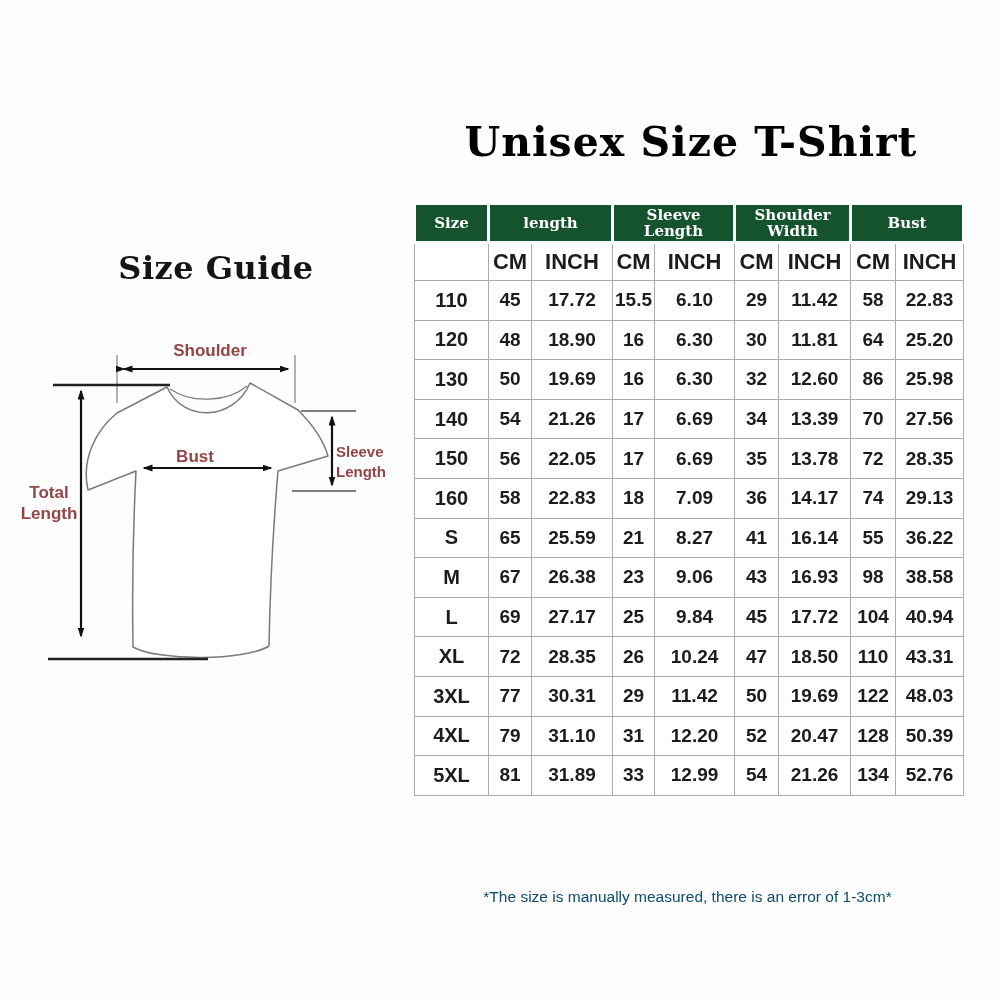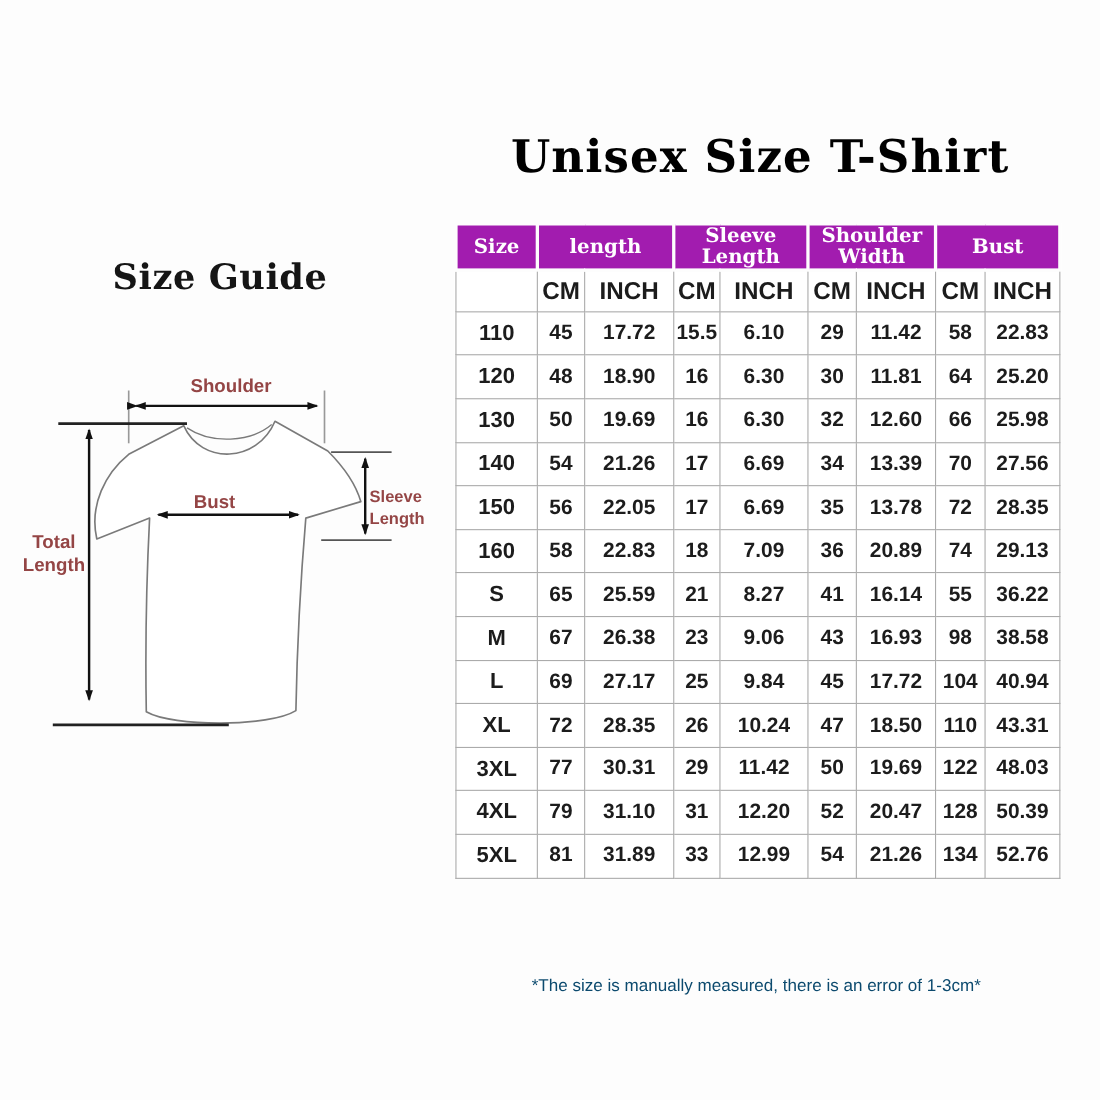"Size" .size-table th.group { background: #a21caf -> #14532d; font-size: 18px -> 15px }
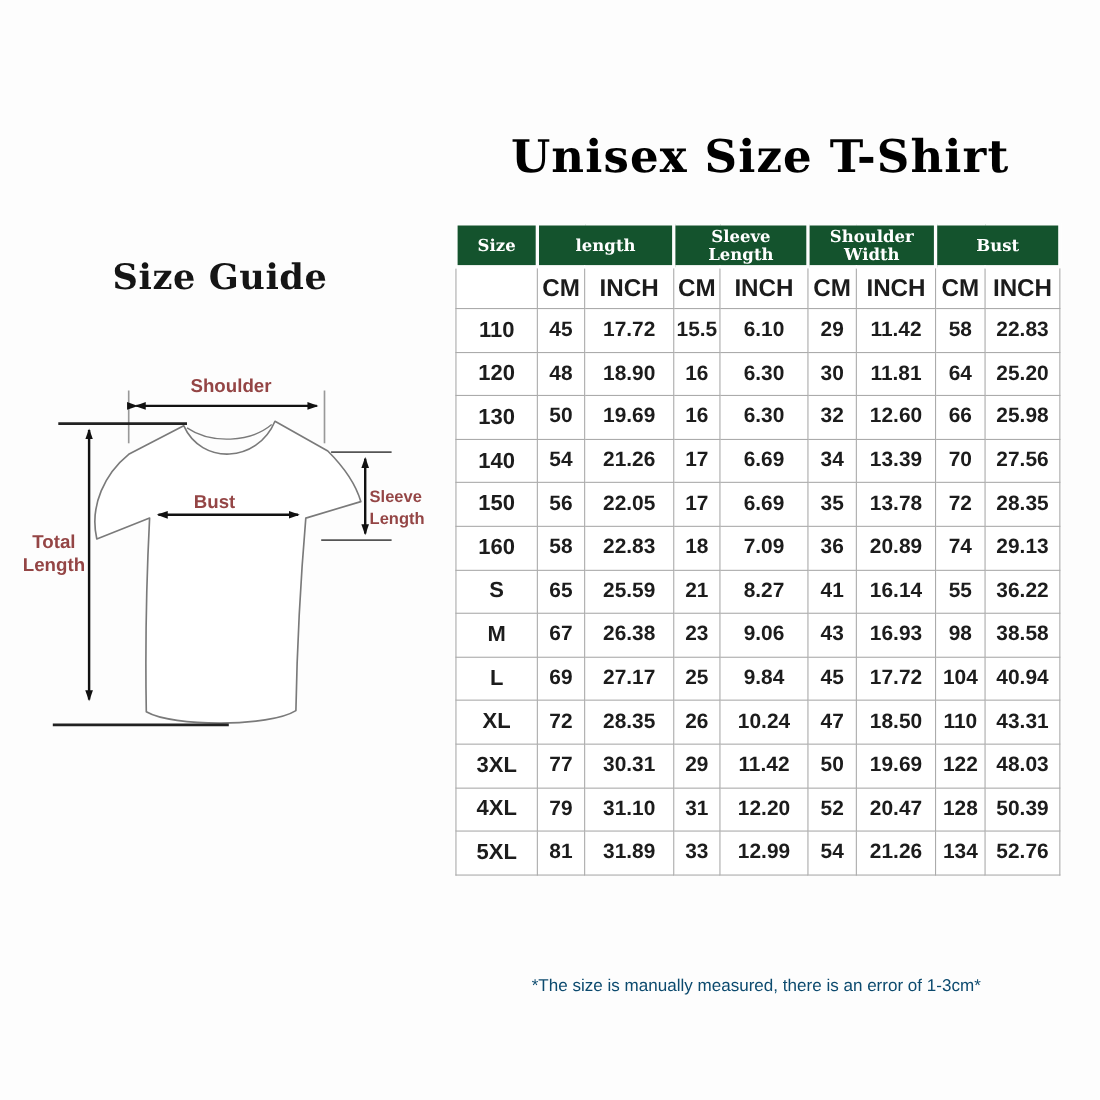"Size Guide" .guide-heading { margin: 0 -> 16px }
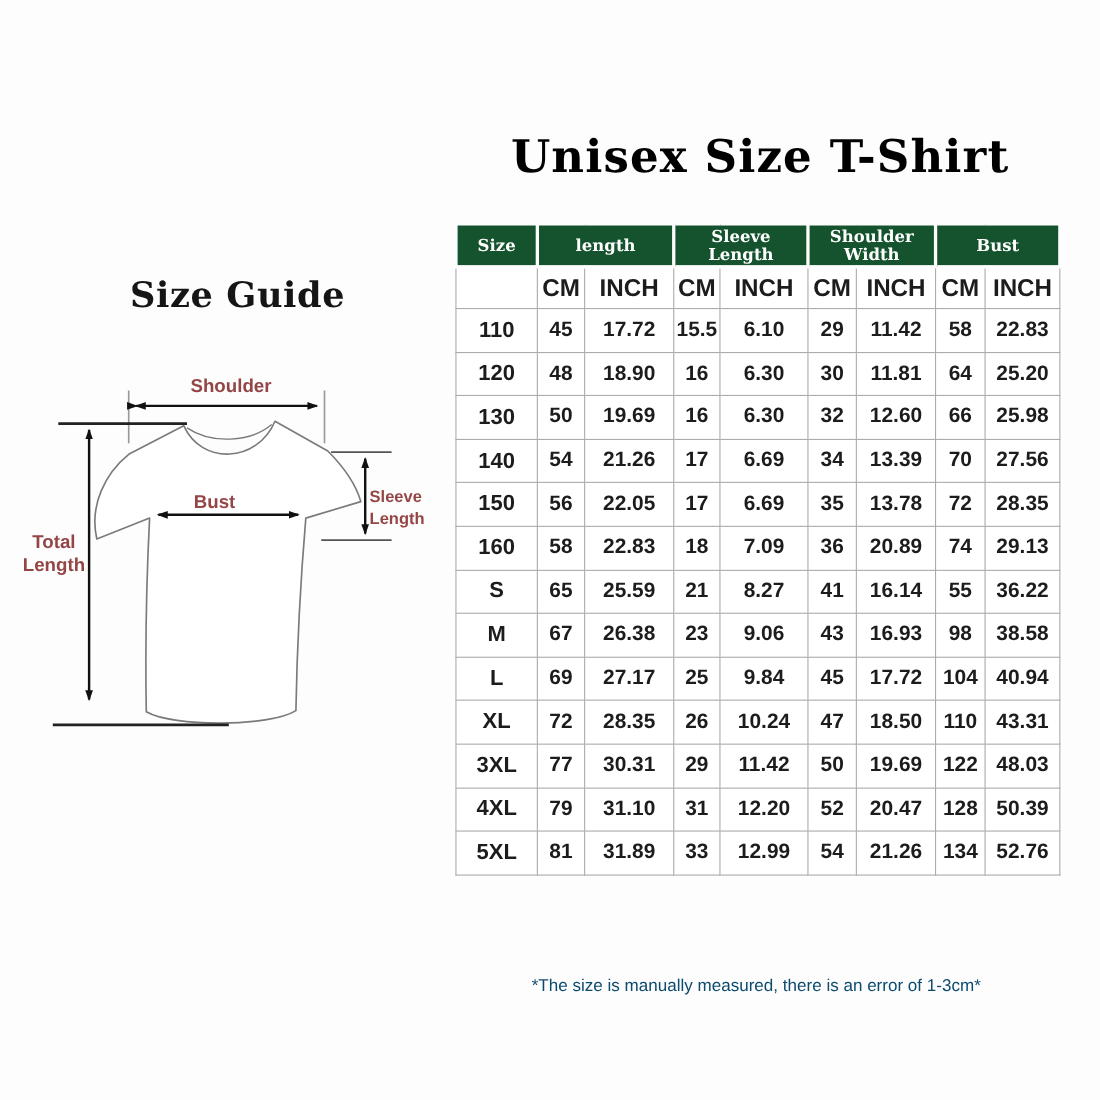"66" td.c-val { text: 66 -> 86 }
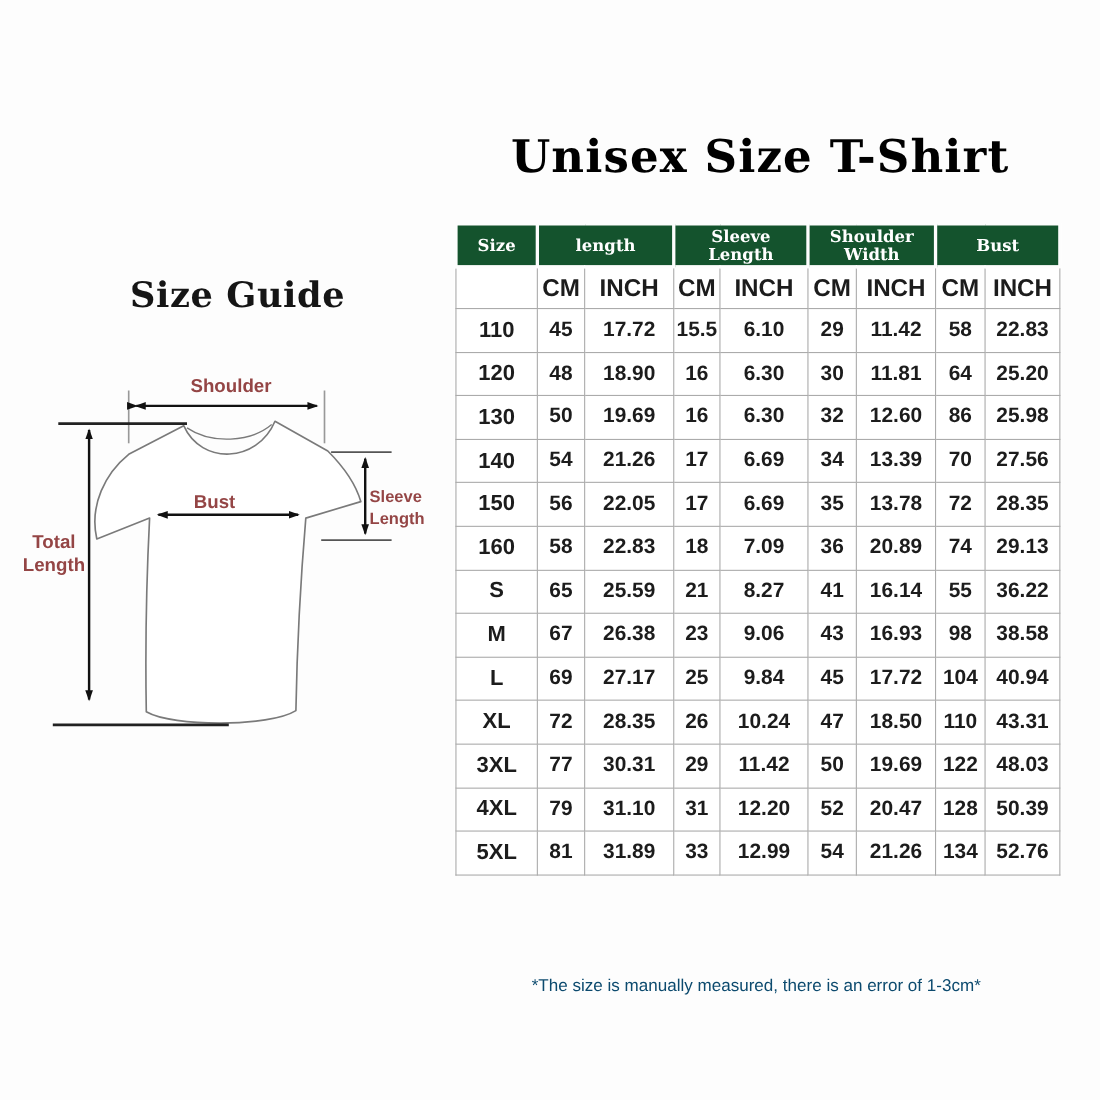"20.89" td.c-val { text: 20.89 -> 14.17 }
